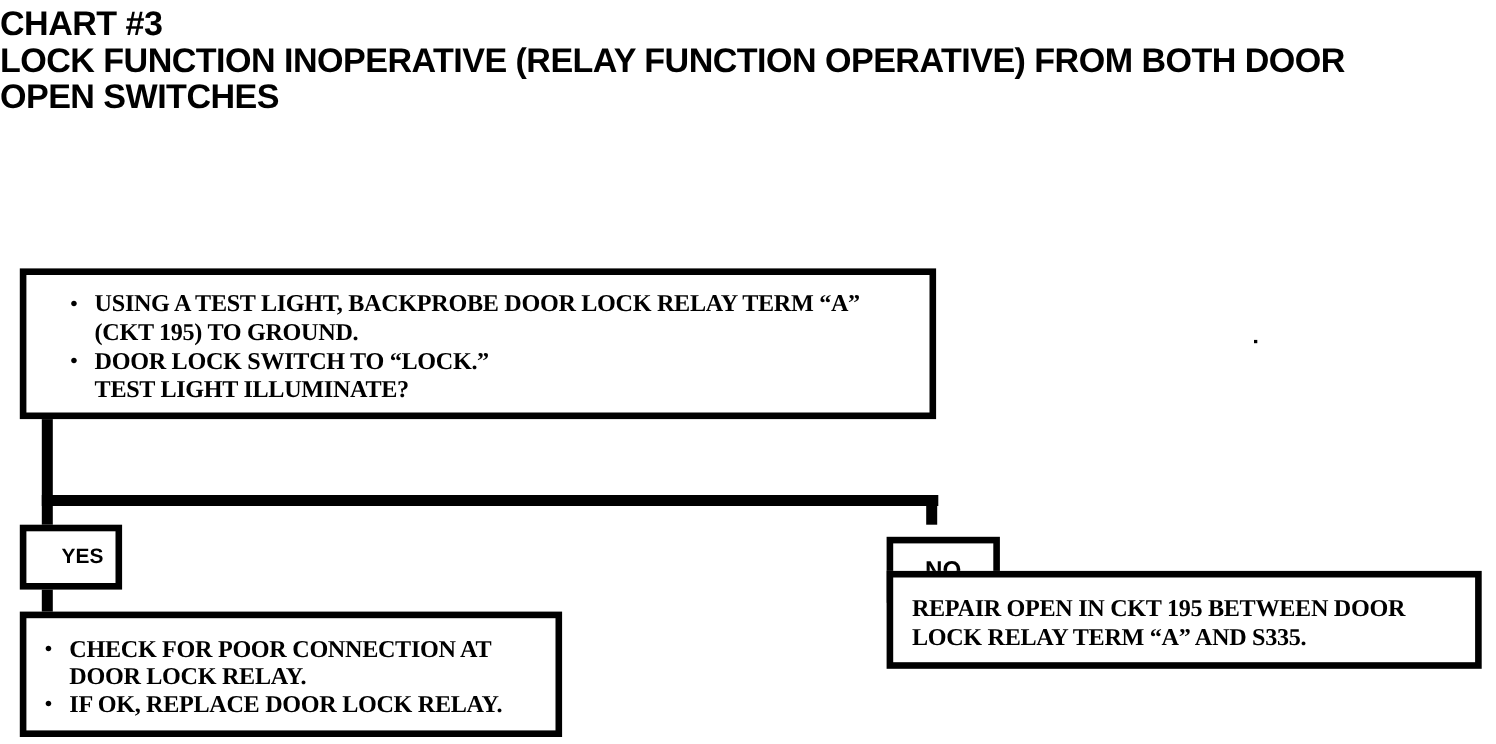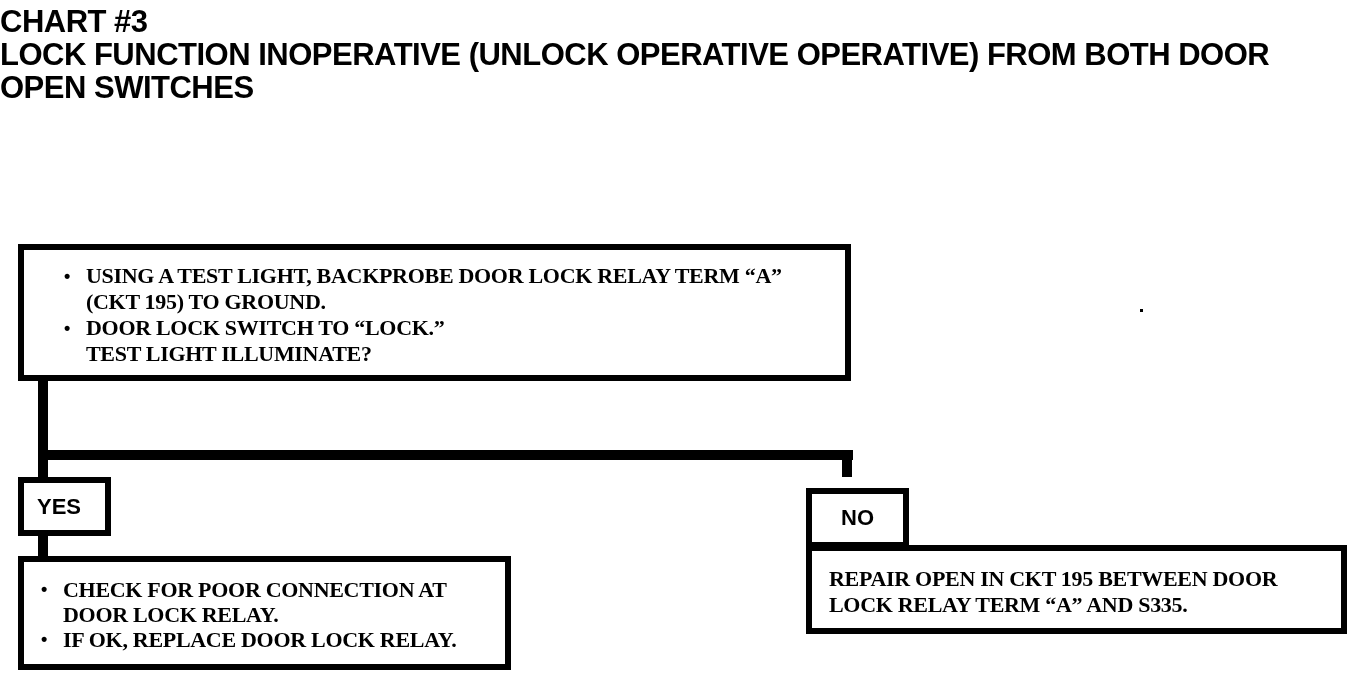"LOCK FUNCTION INOPERATIVE (UNLOCK" div.title-line { text: UNLOCK OPERATIVE -> RELAY FUNCTION }
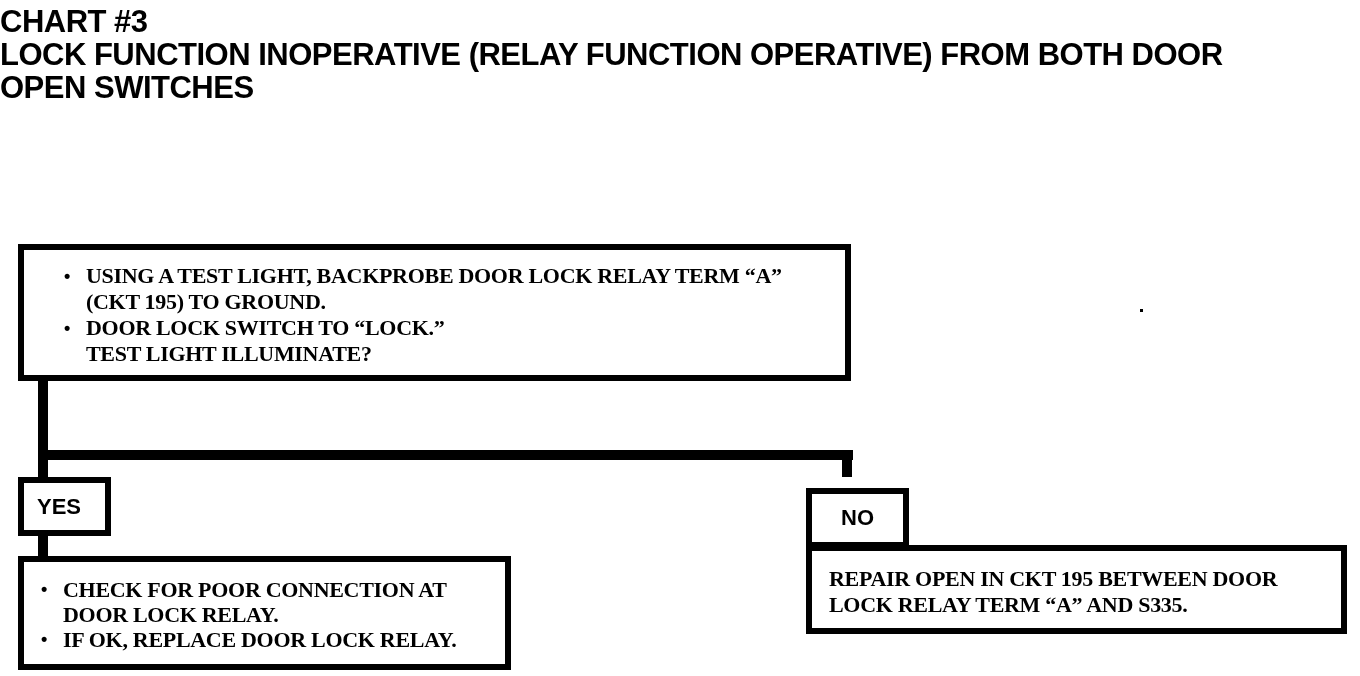"YES" .yes-box .decision-label { font-size: 22px -> 19px; padding-left: 13px -> 32px }
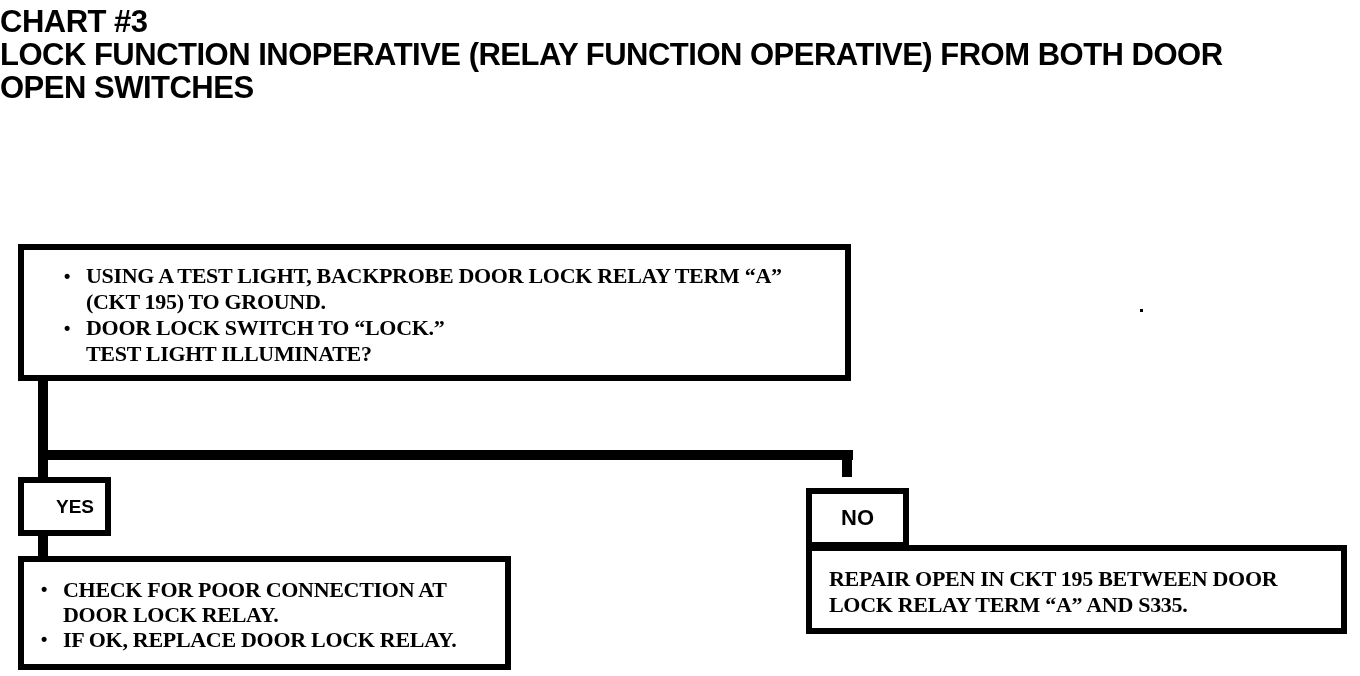"REPAIR OPEN IN CKT 195" .no-result-box { top: 545px -> 519px }
